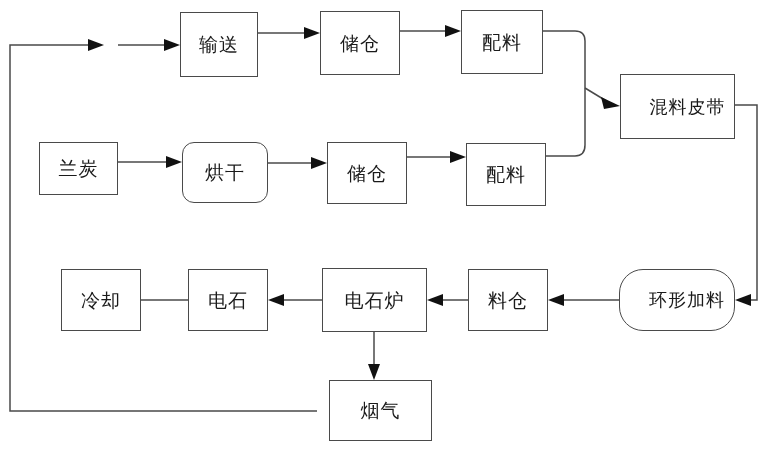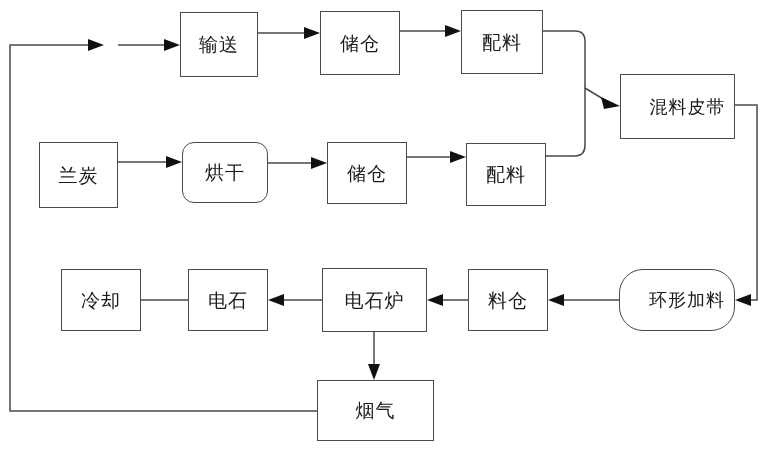"兰炭" div.node { height: 66px -> 53px }
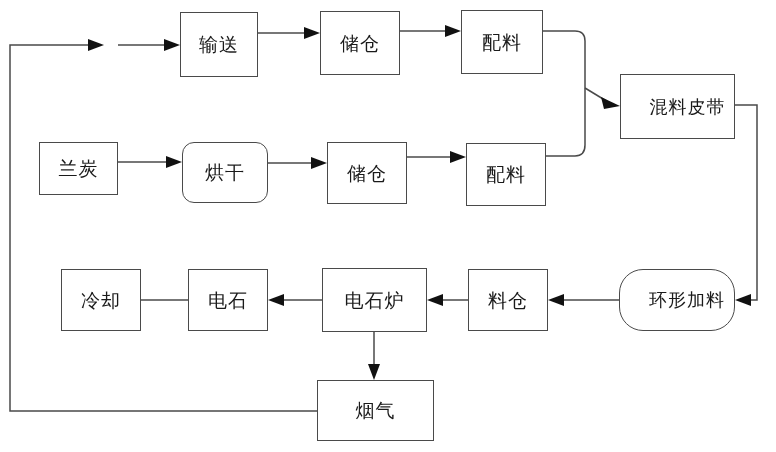"烟气" div.node { left: 317px -> 329px; width: 117px -> 103px }
